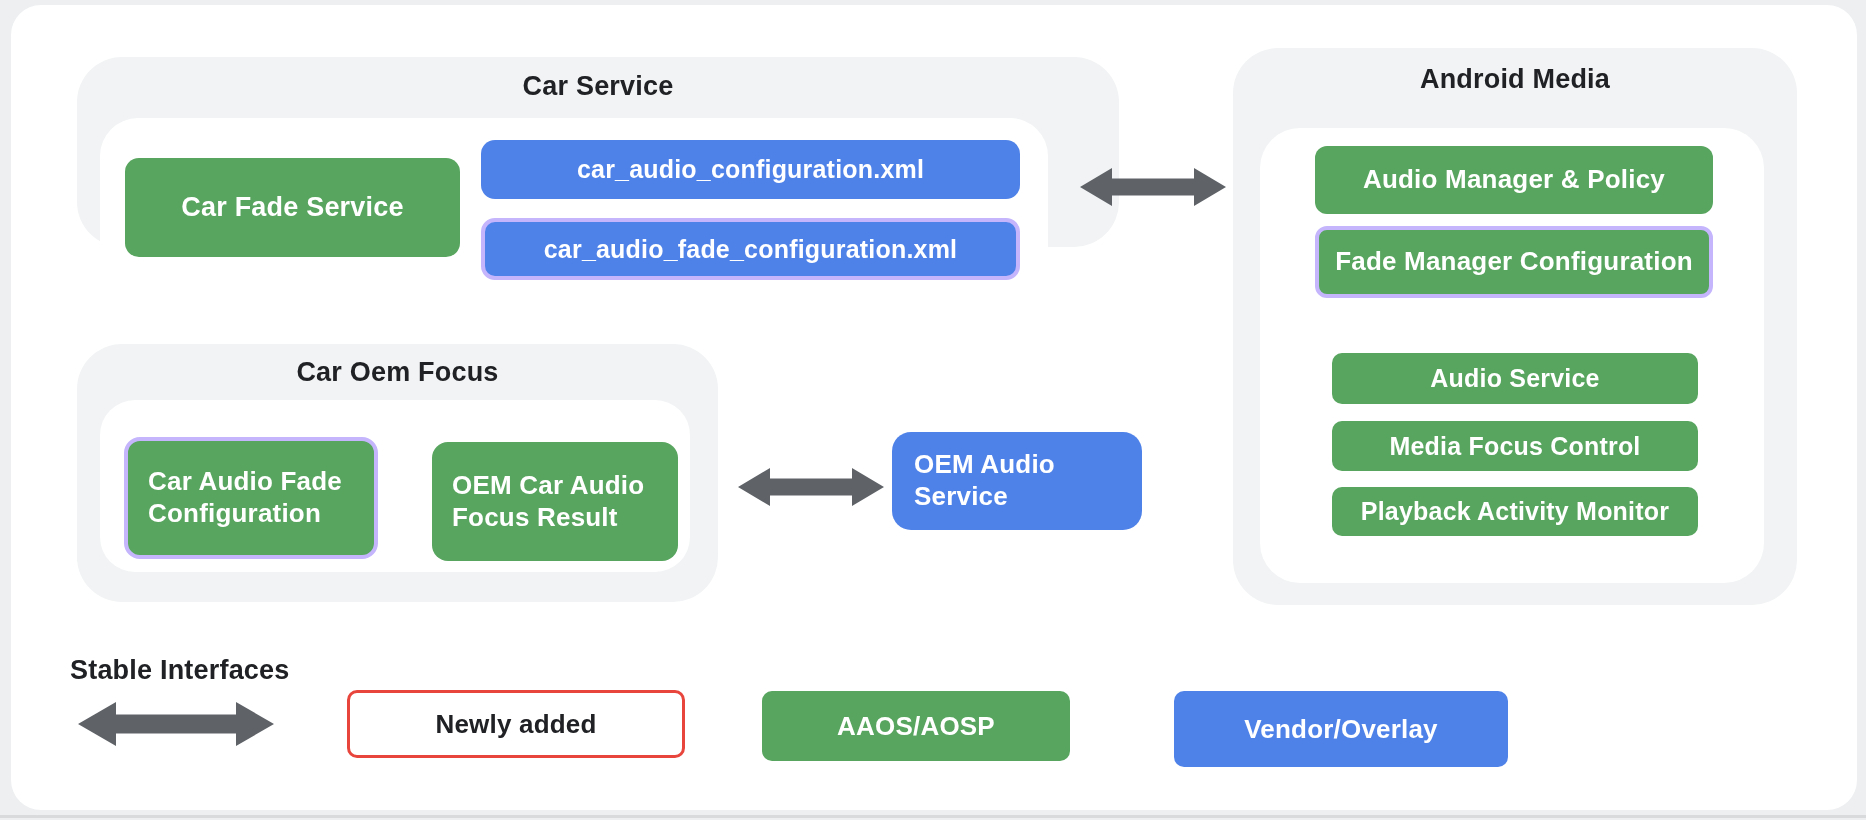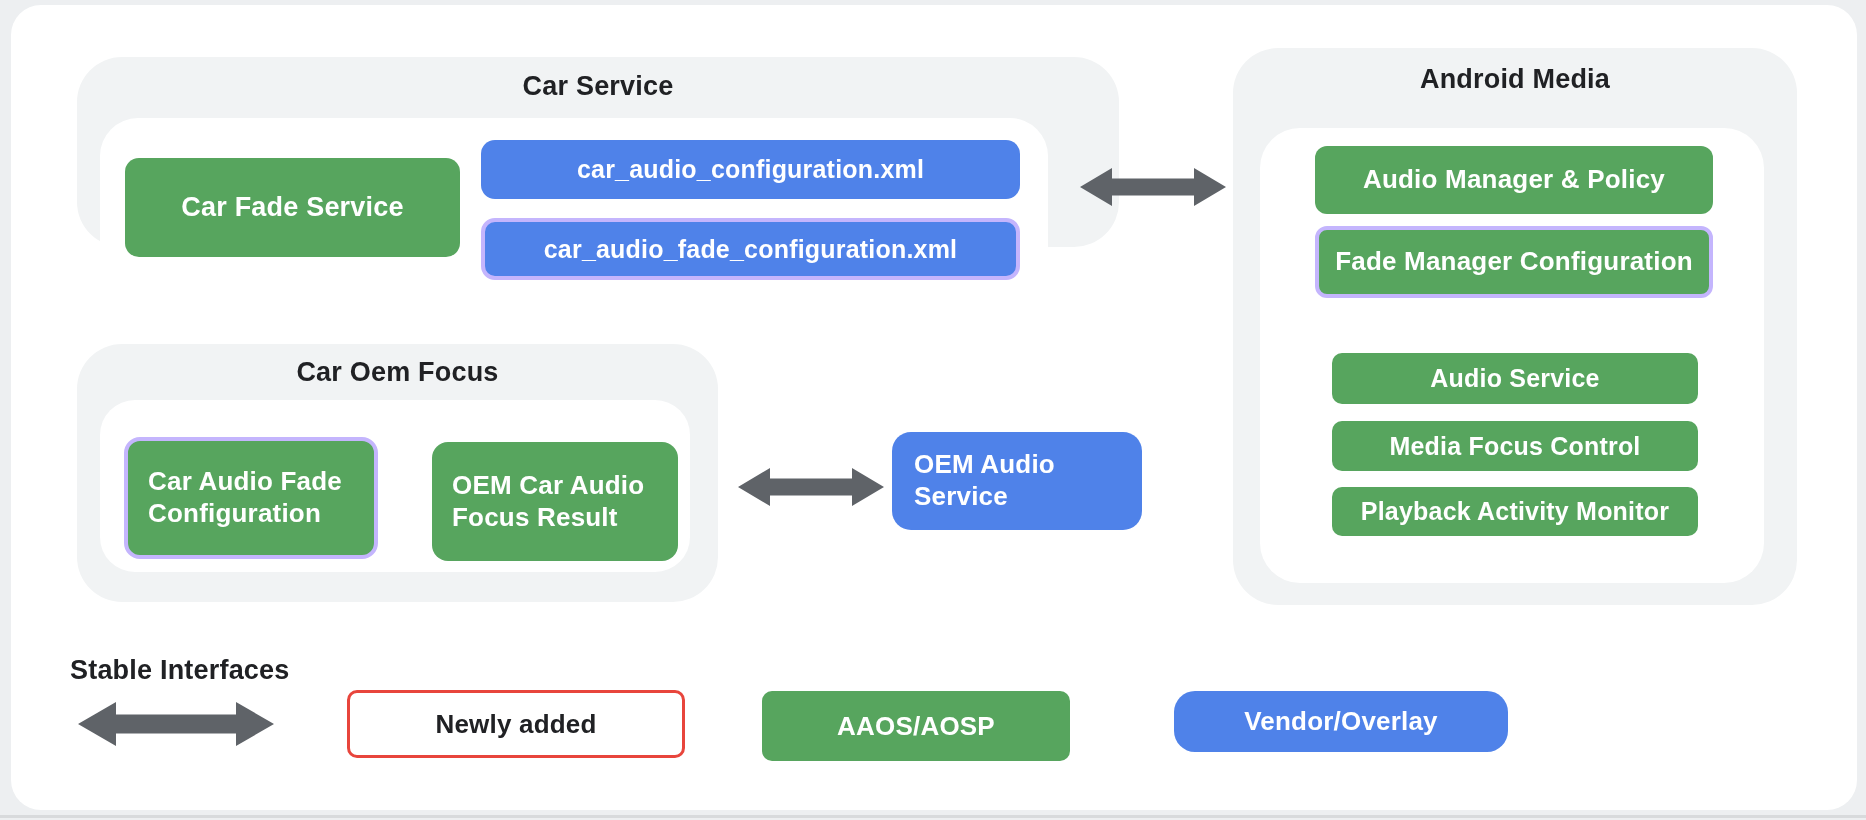"Vendor/Overlay" div.legend-box { border-radius: 21px -> none; height: 61px -> 76px }
